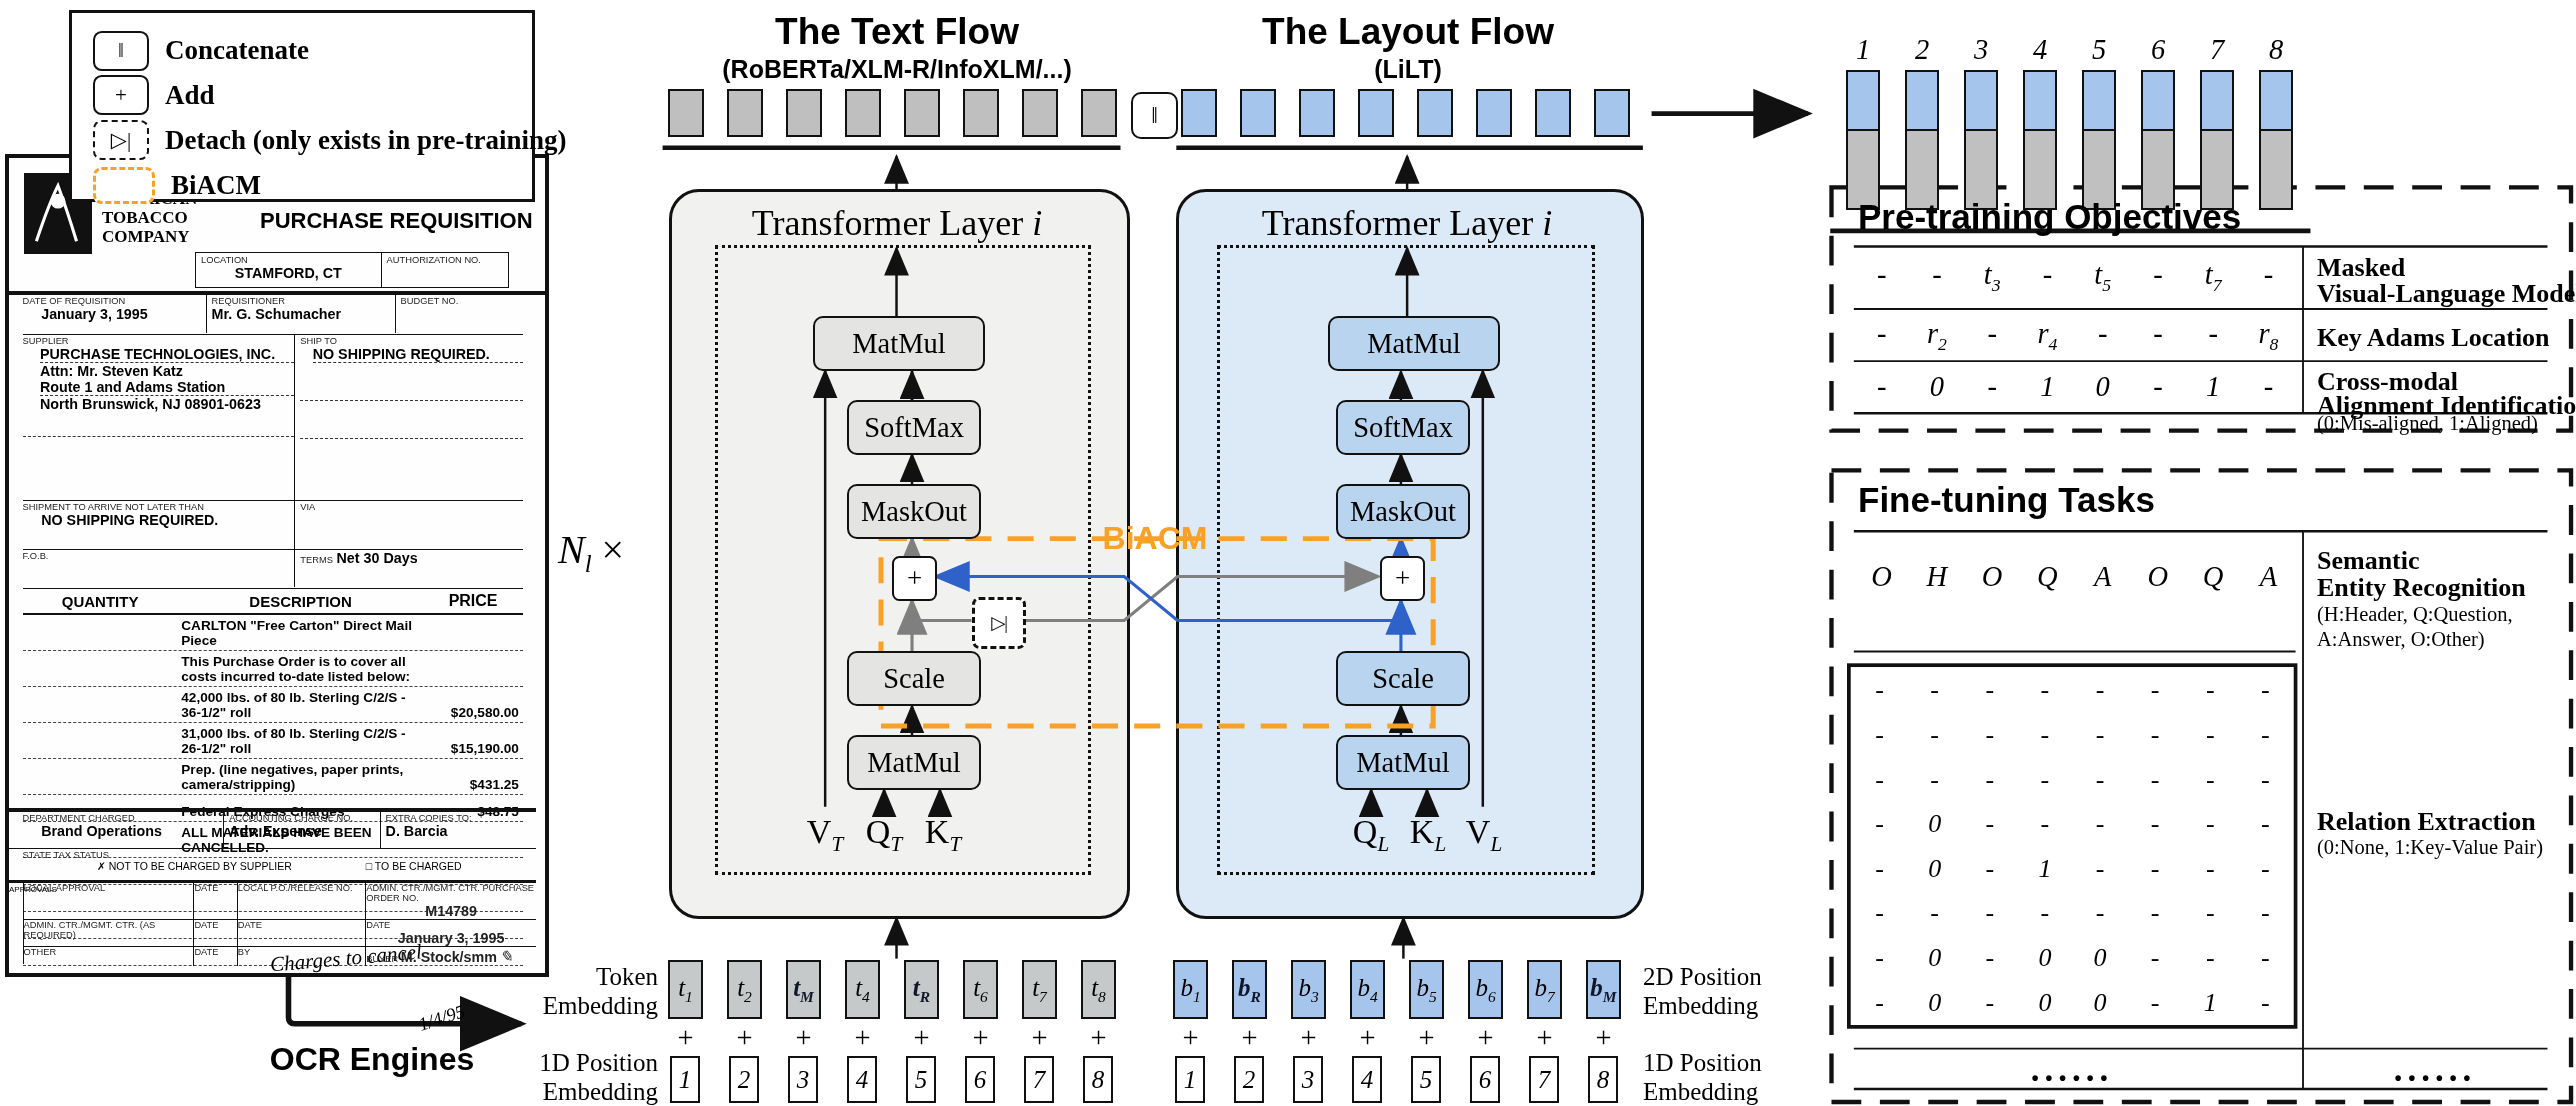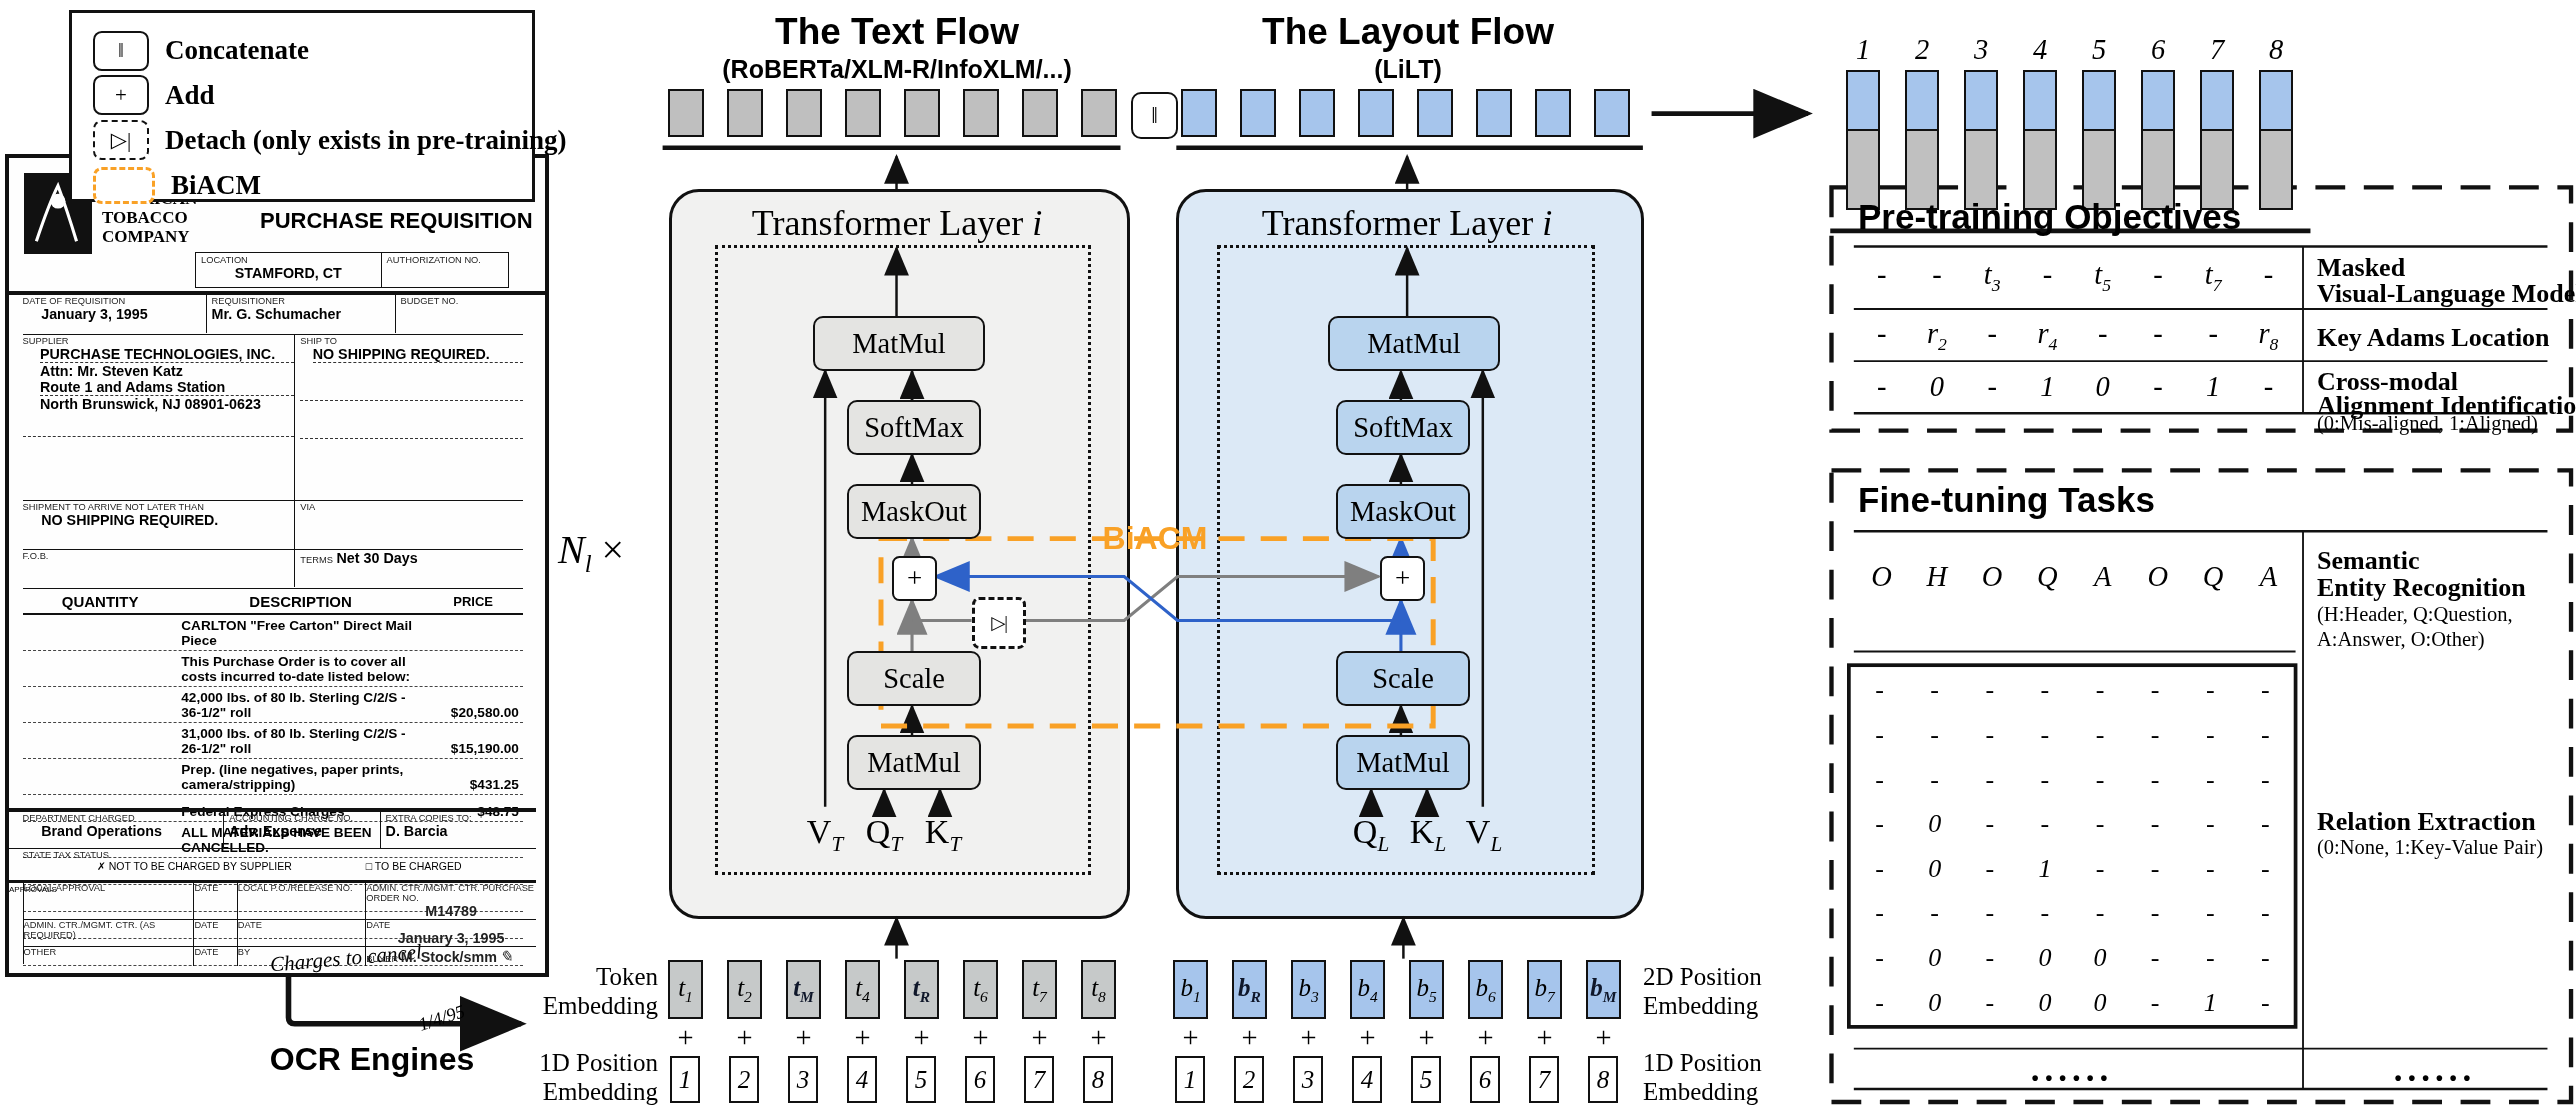"PRICE" div.ctr { font-size: 13px -> 16px }
